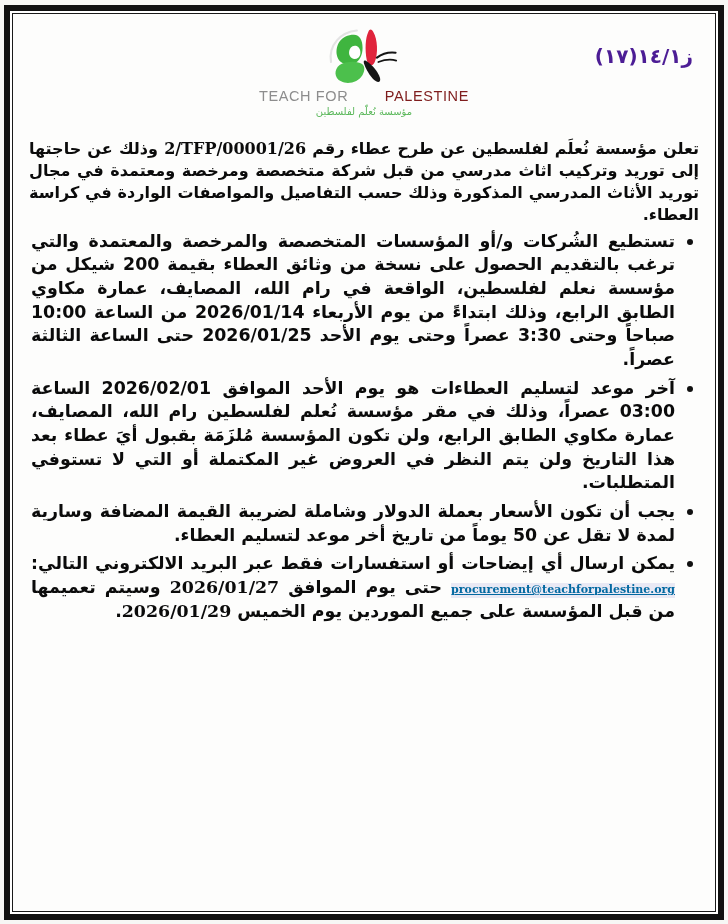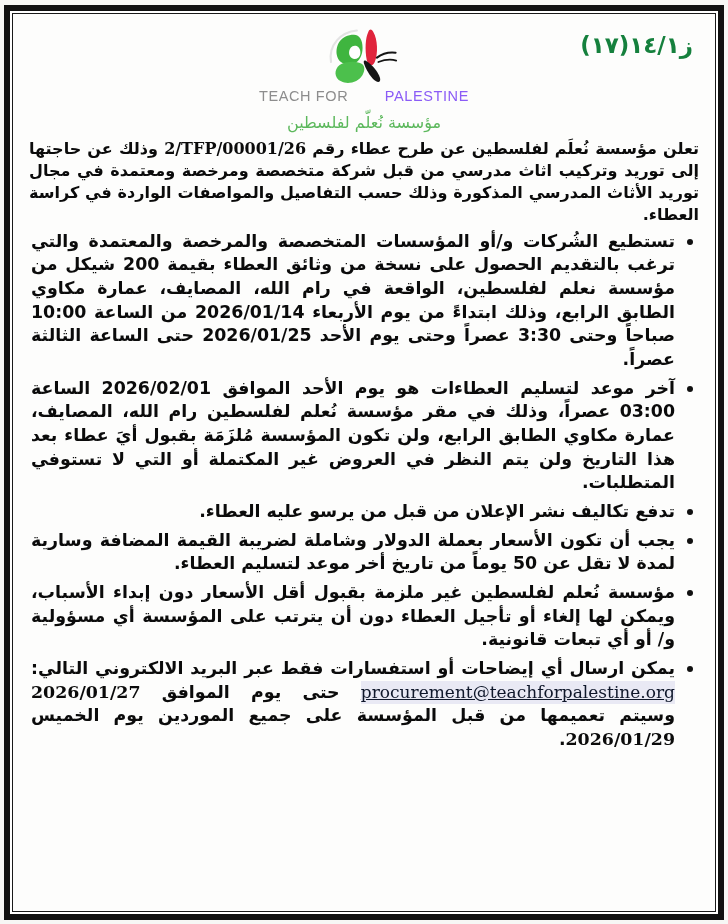"ز١٤/١(١٧)" .ref-code { color: #15803d -> #4c1d95; font-size: 23px -> 20px; top: 8px -> 20px }
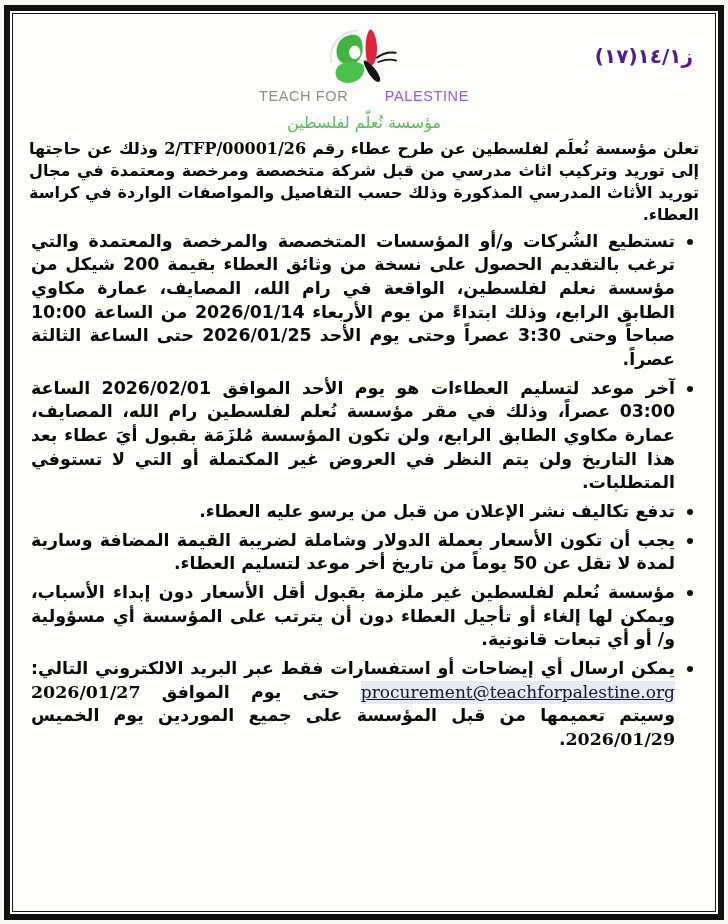"PALESTINE" .logo-latin .t2 { color: #8b5cf6 -> #7f1d1d }
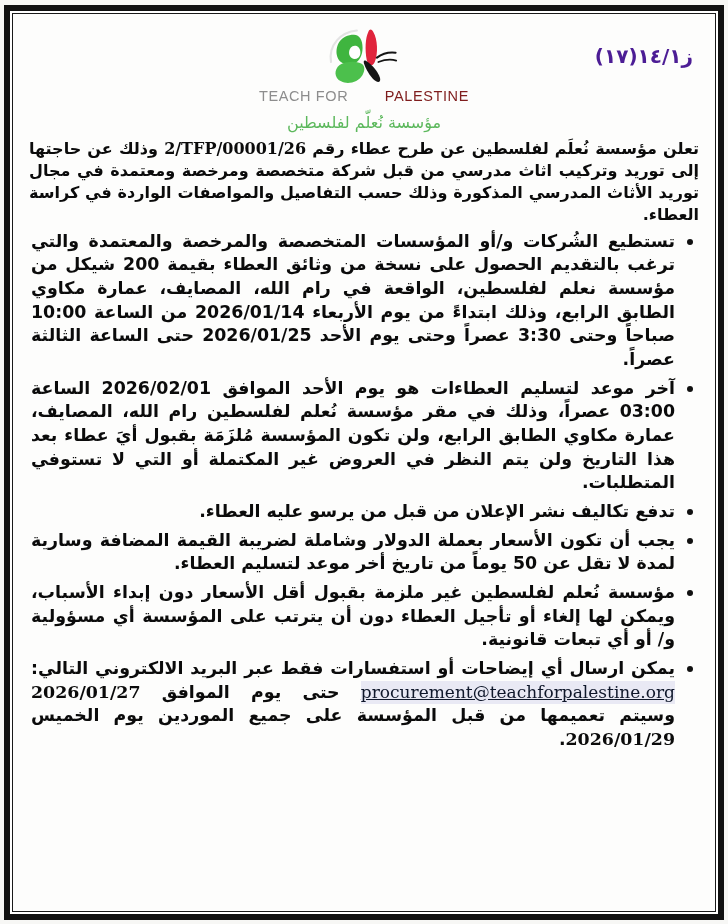"مؤسسة نُعلّم لفلسطين" .logo-arabic { font-size: 16px -> 10px; margin-top: 10px -> 2px }
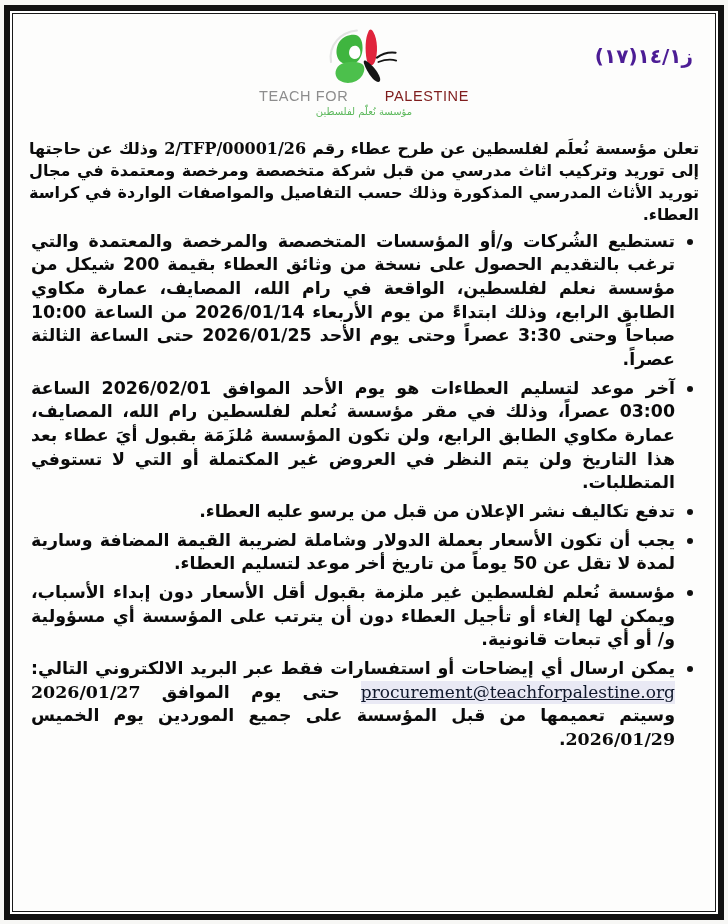"تدفع تكاليف نشر الإعلان من" li { html: <li><span>تدفع تكاليف نشر الإعلان من قبل من يرسو عليه العطاء.</span></li> -> none }
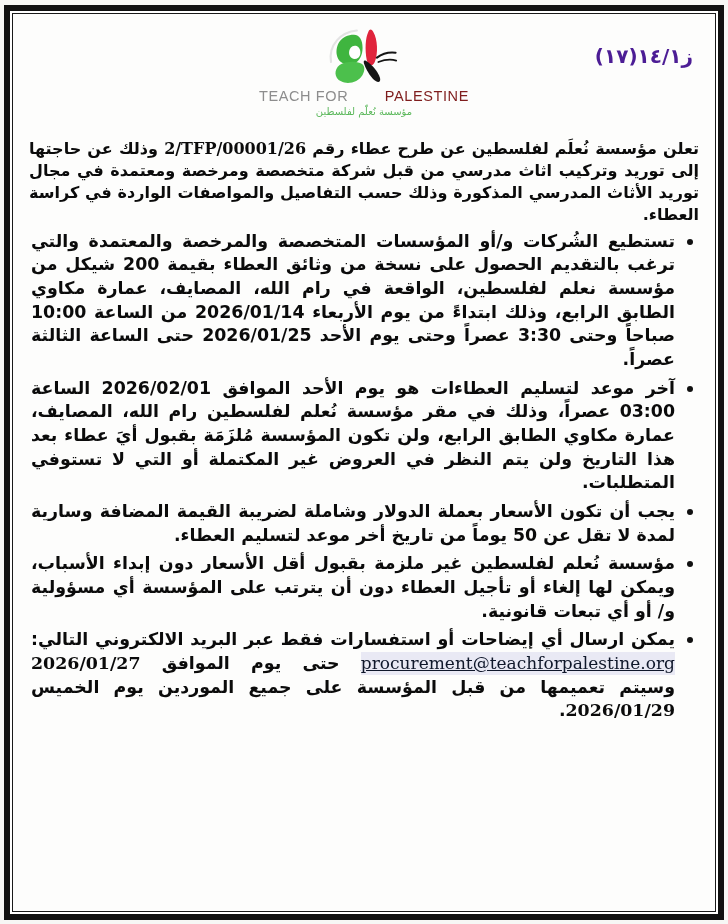"مؤسسة نُعلم لفلسطين غير ملزمة" li { html: <li><span>مؤسسة نُعلم لفلسطين غير ملزمة بقبول أقل الأسعار دون إبداء الأسباب، ويمكن لها إلغاء أو تأجيل العطاء دون أن يترتب على المؤسسة أي مسؤولية و/ أو أي تبعات قانونية.</span></li> -> none }
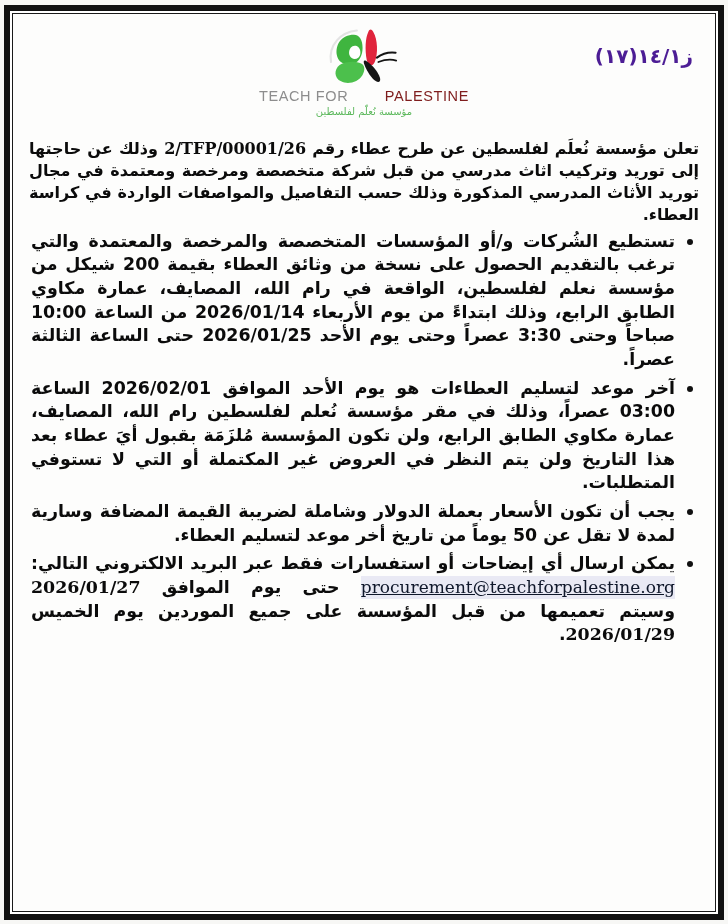"procurement@teachforpalestine.org" .email-link { color: #0f172a -> #0369a1; font-size: 17px -> 11px; font-weight: 400 -> 700 }
